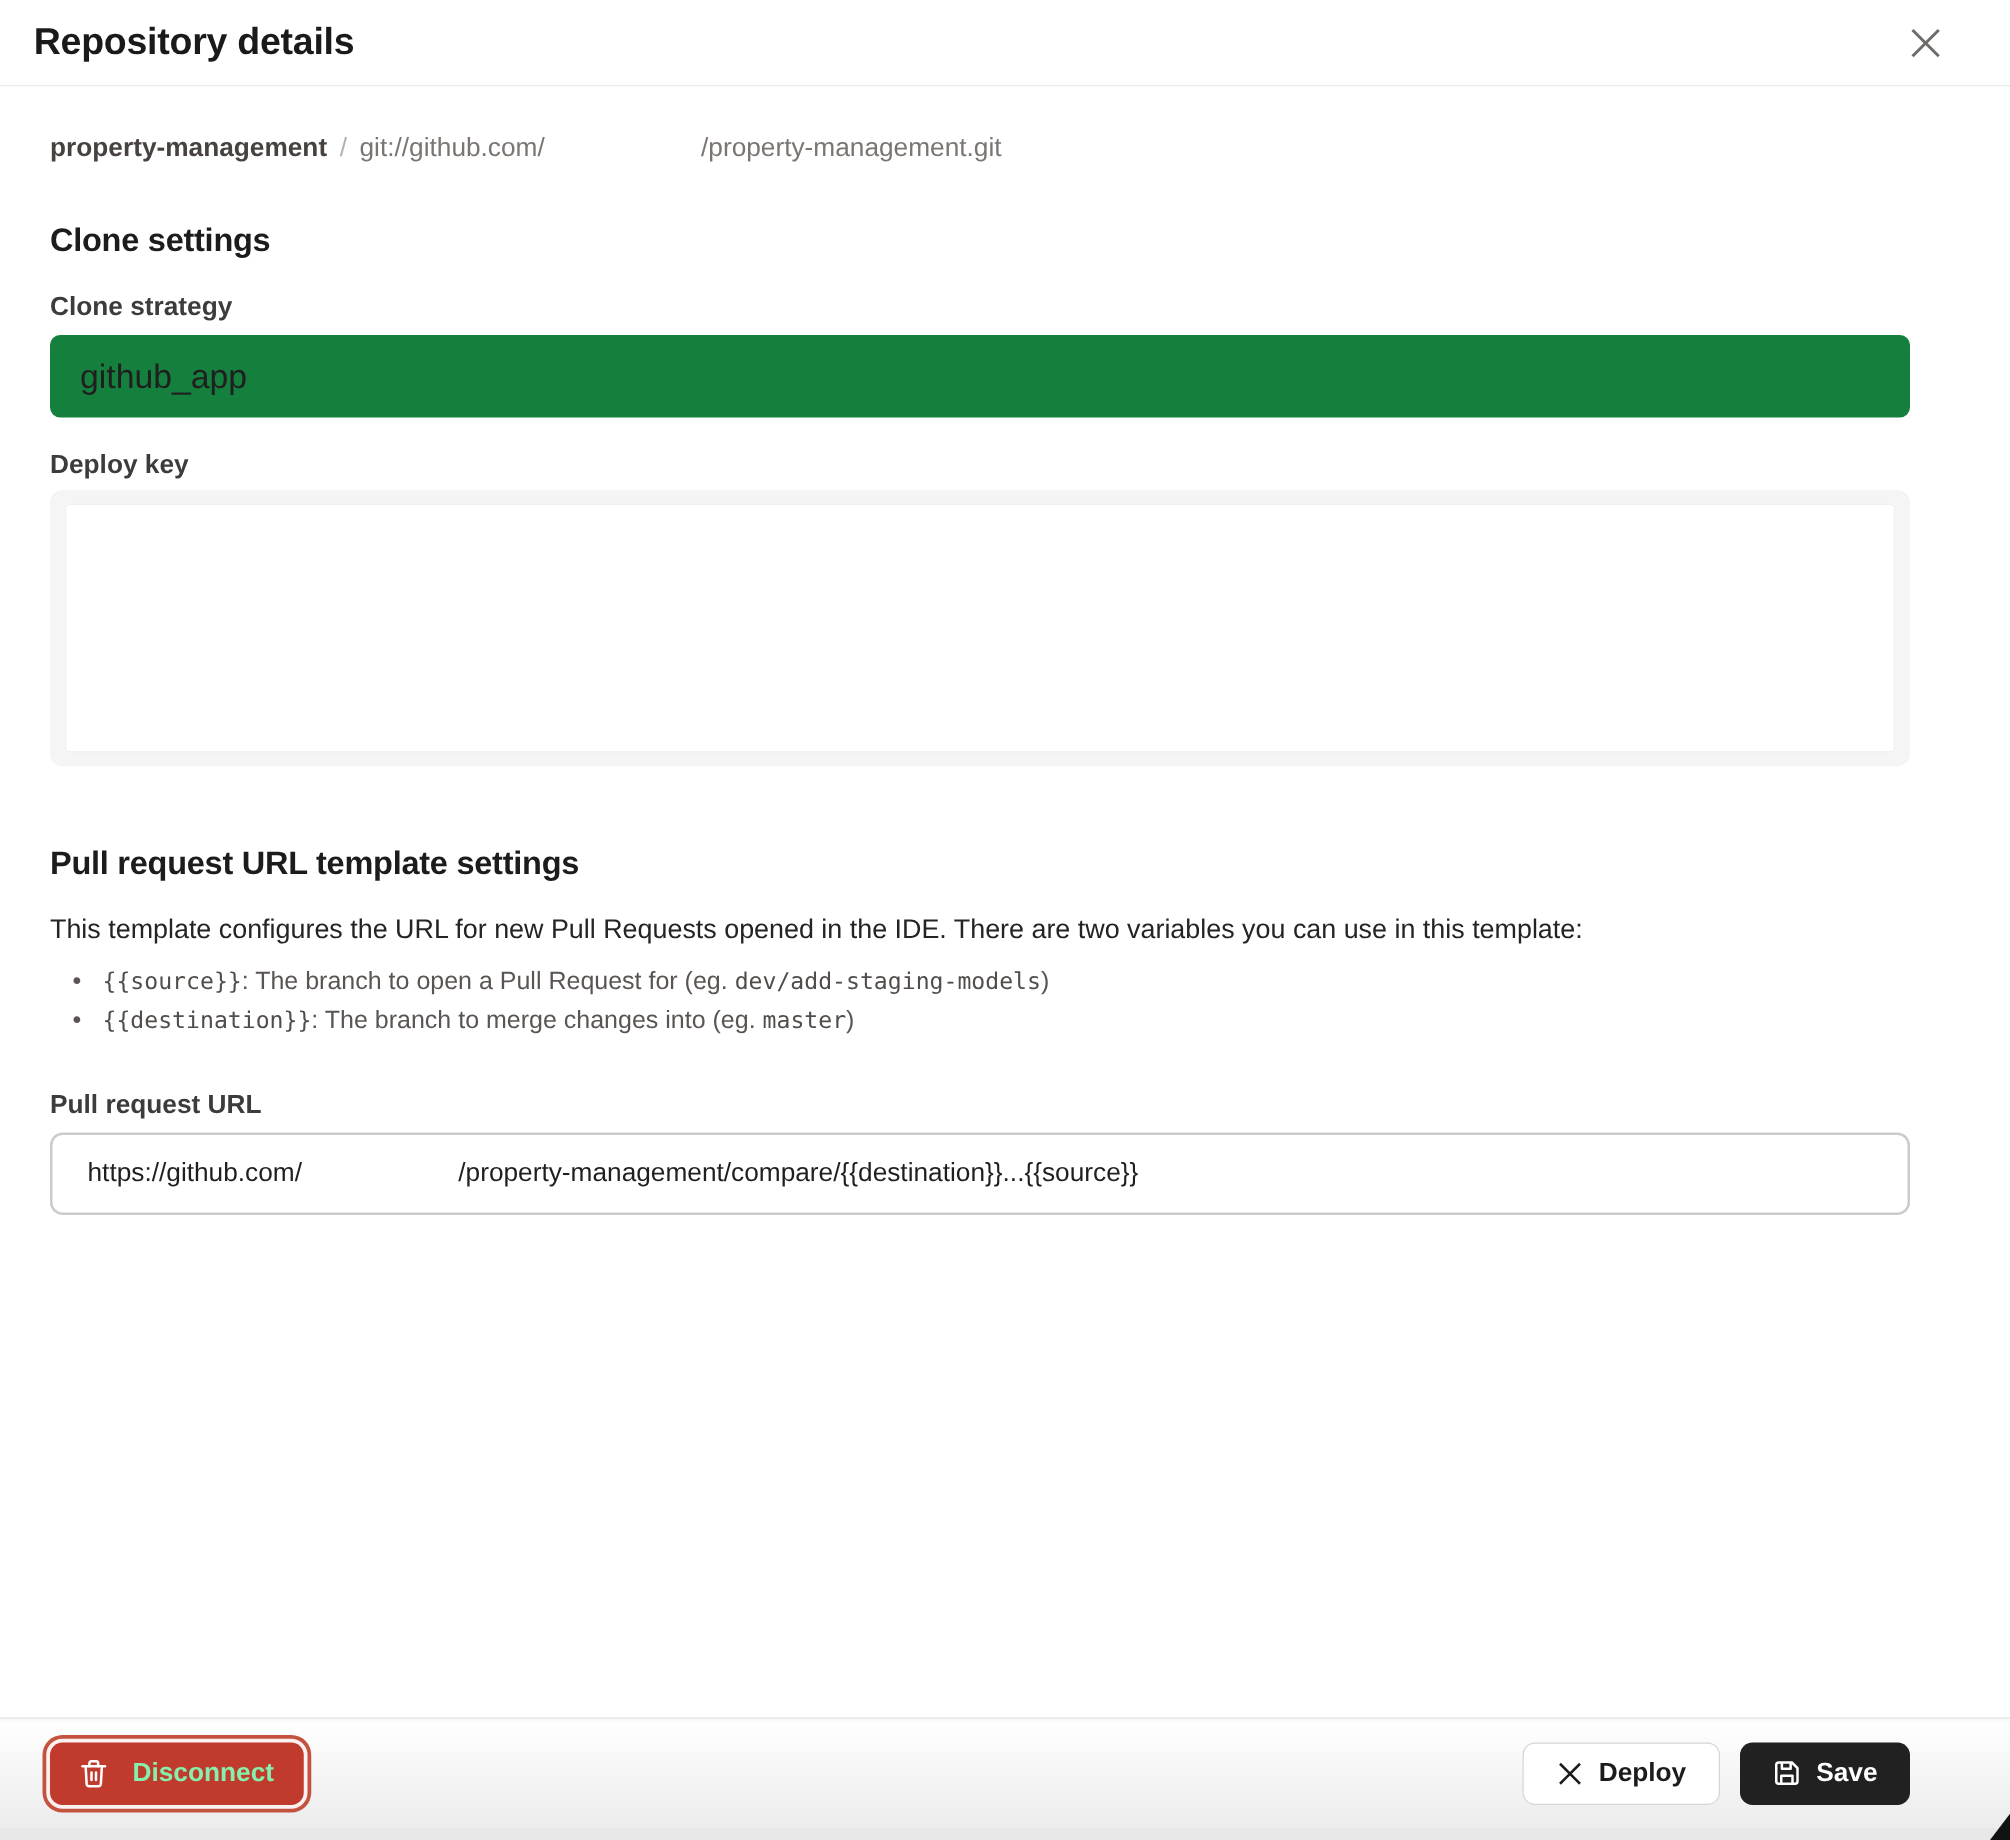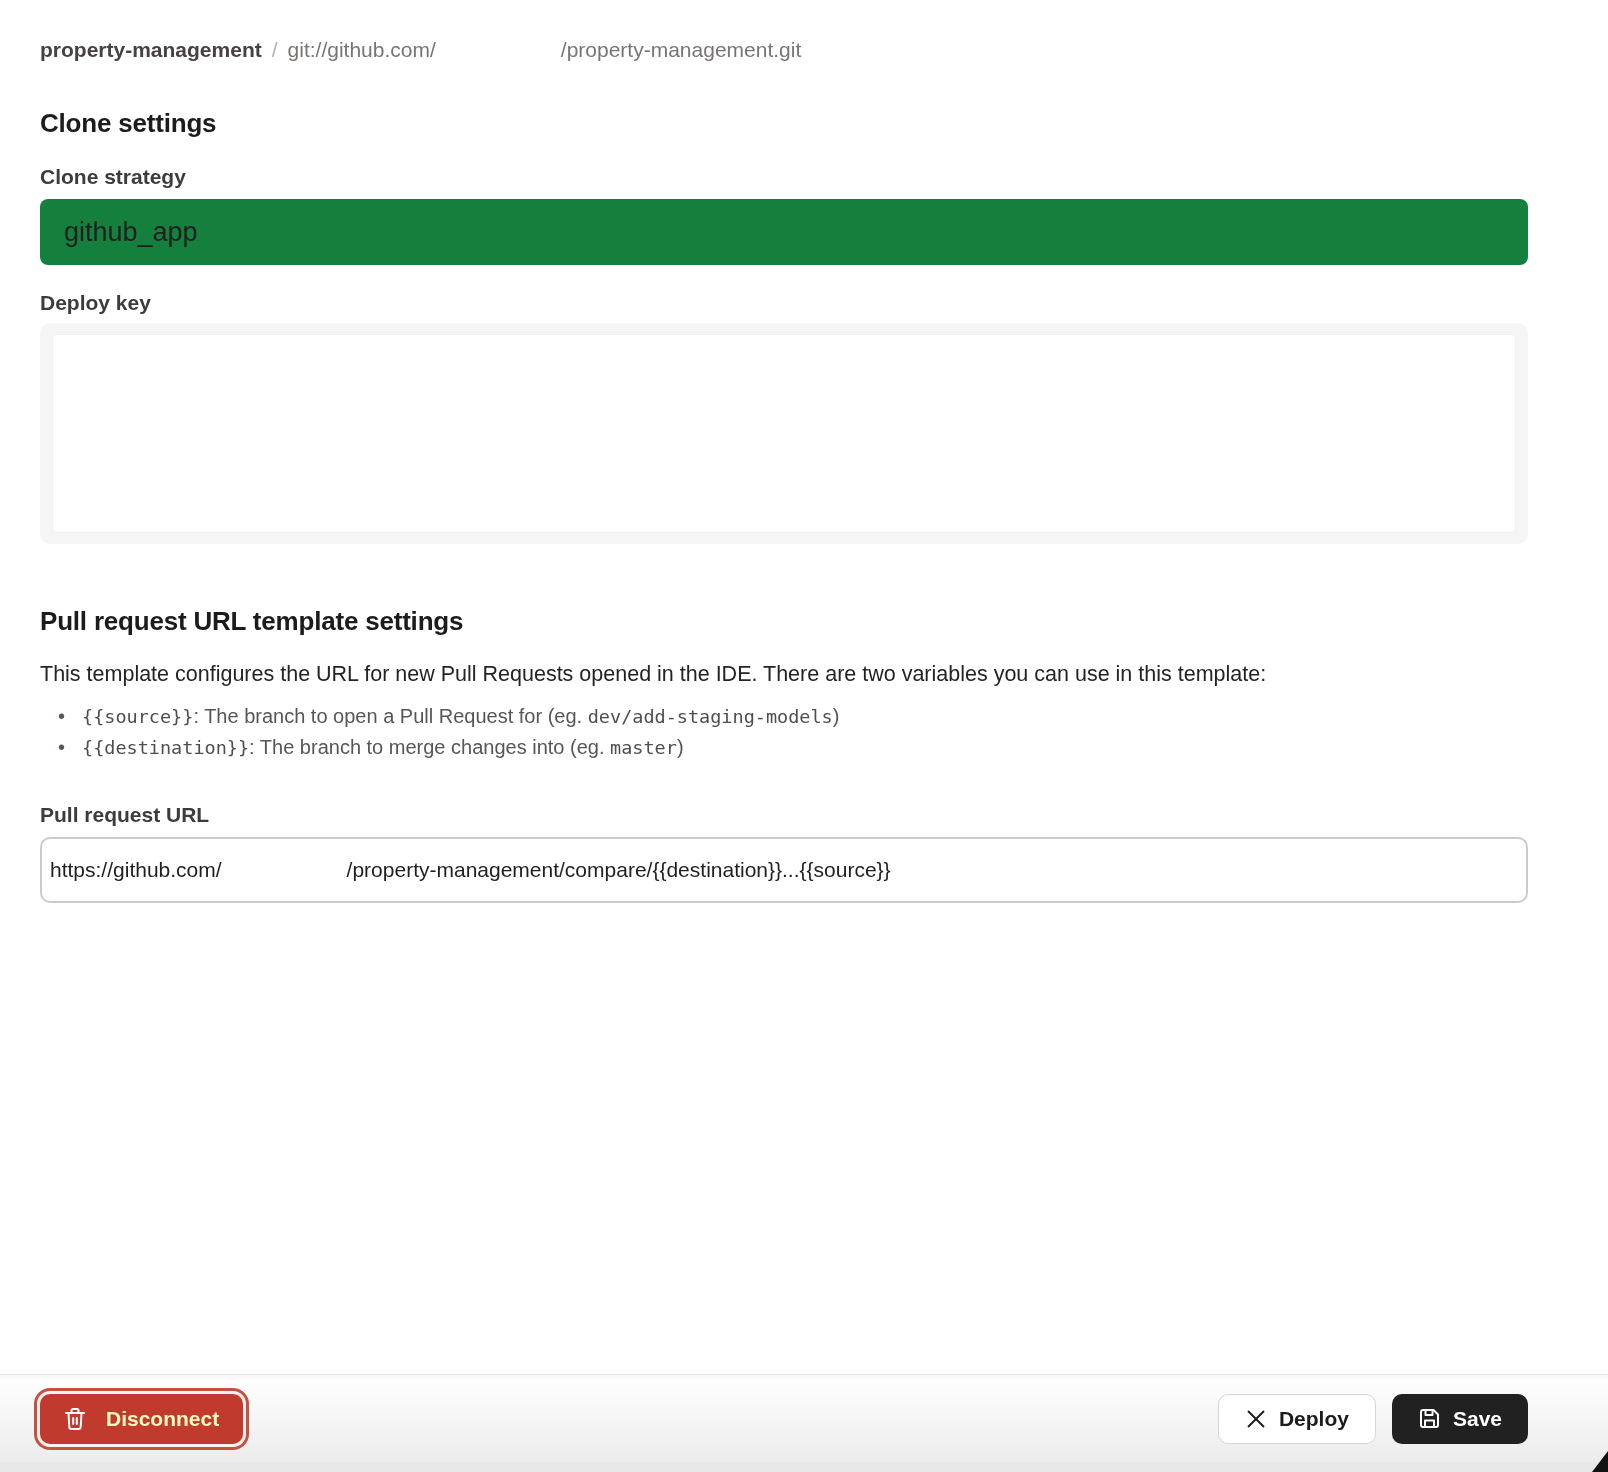"Repository details" header.modal-header { html: none -> <header> <div>Repository details</div> <button> <span> <svg> <line></line> <line></line> </svg> </span> </button> </header> }
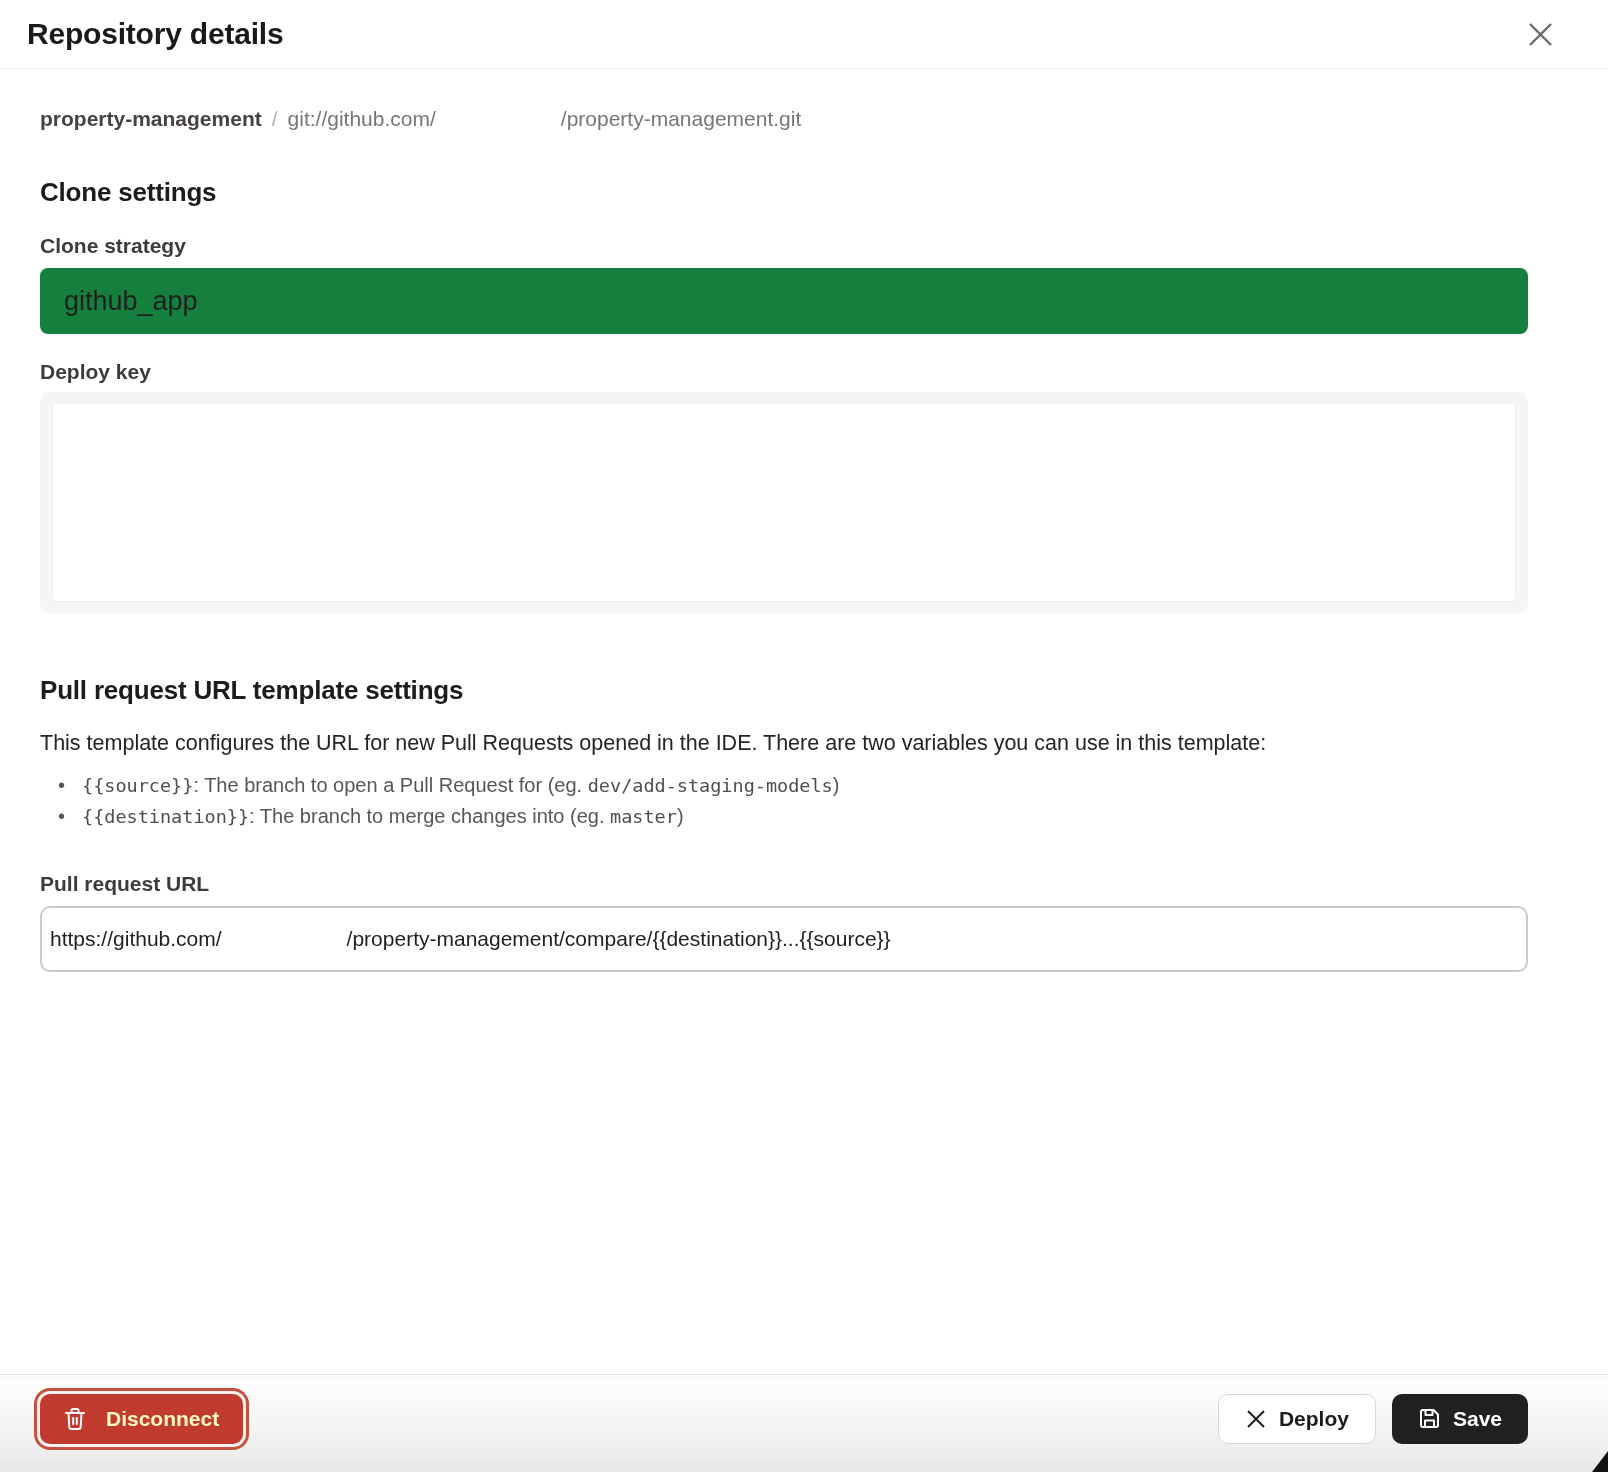"https://github.com/" .url-input { padding: 0 8px -> 0 28px }
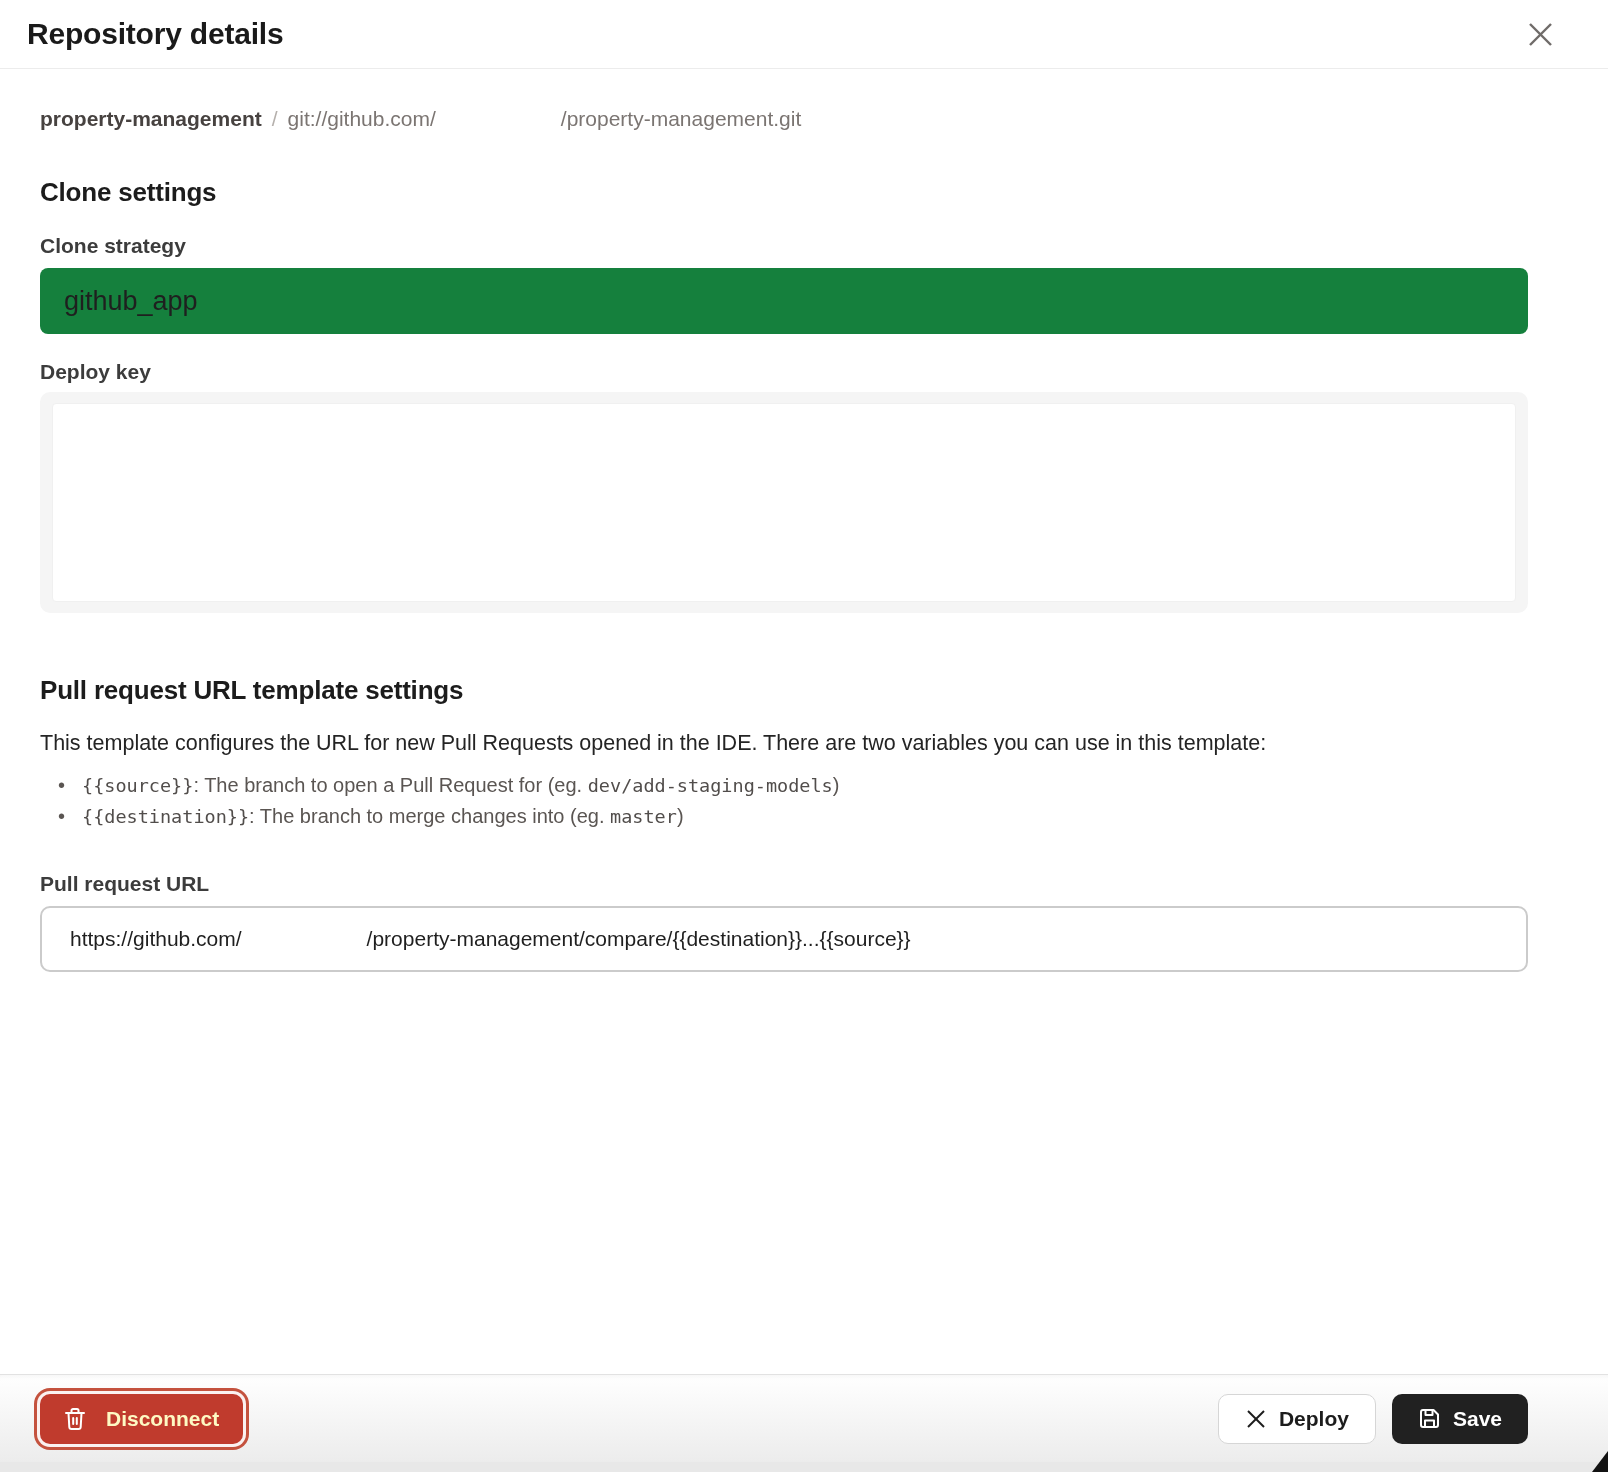"Disconnect" .btn-danger { color: #fef9c3 -> #86efac }
